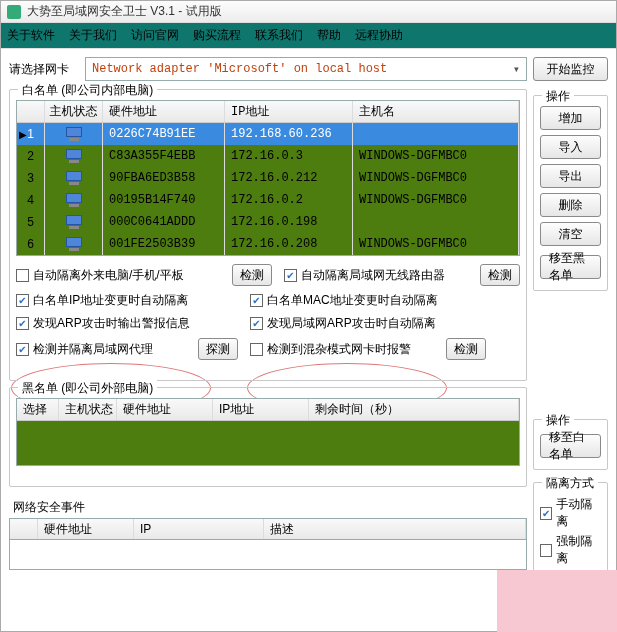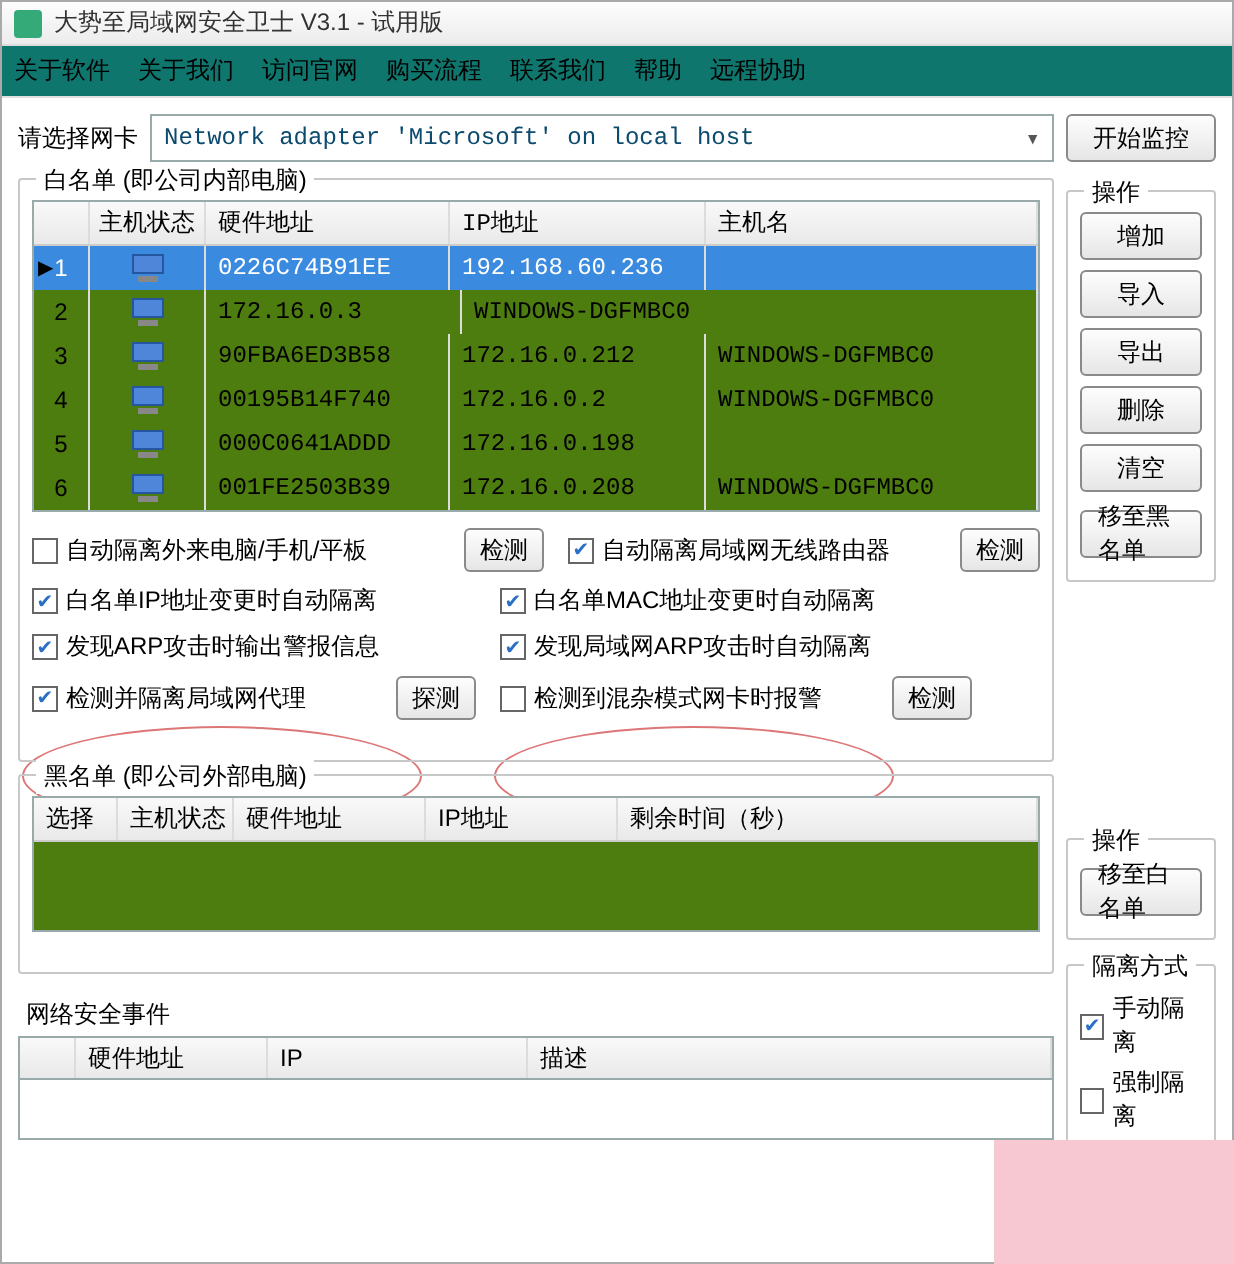"请选择网卡" .adapter-row { gap: 6px -> 16px }
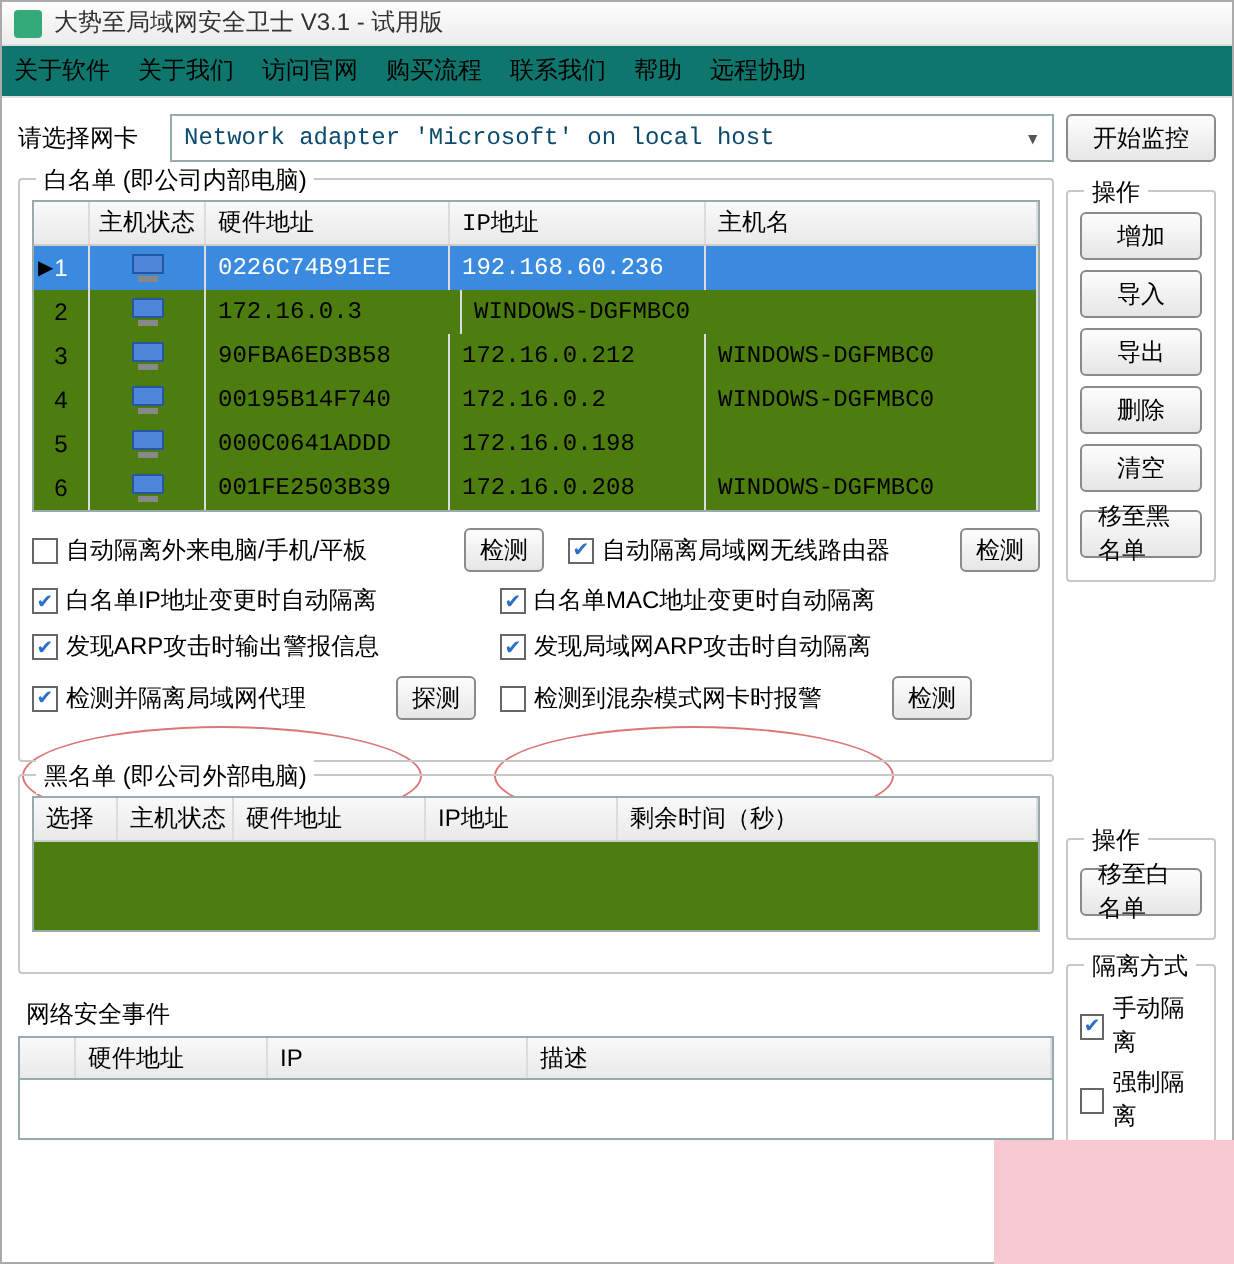"Network adapter 'Microsoft' on local" .adapter-select { color: #0c4a6e -> #c2410c }
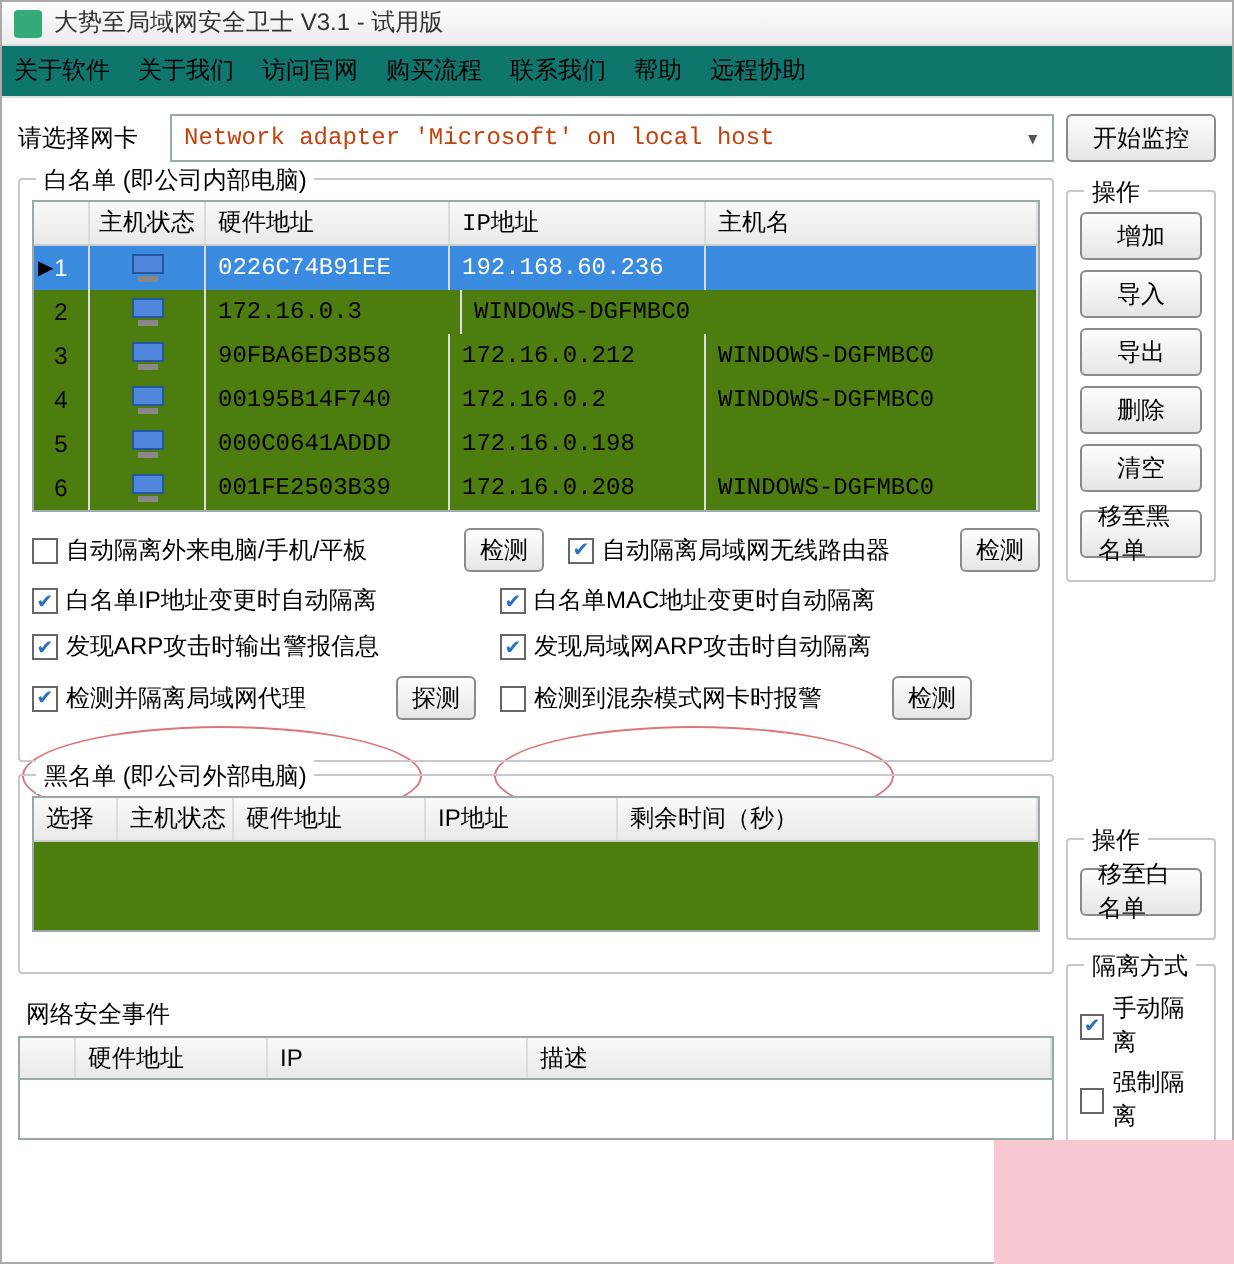"C83A355F4EBB" div.c-hw { html: none -> <div>C83A355F4EBB</div> }
